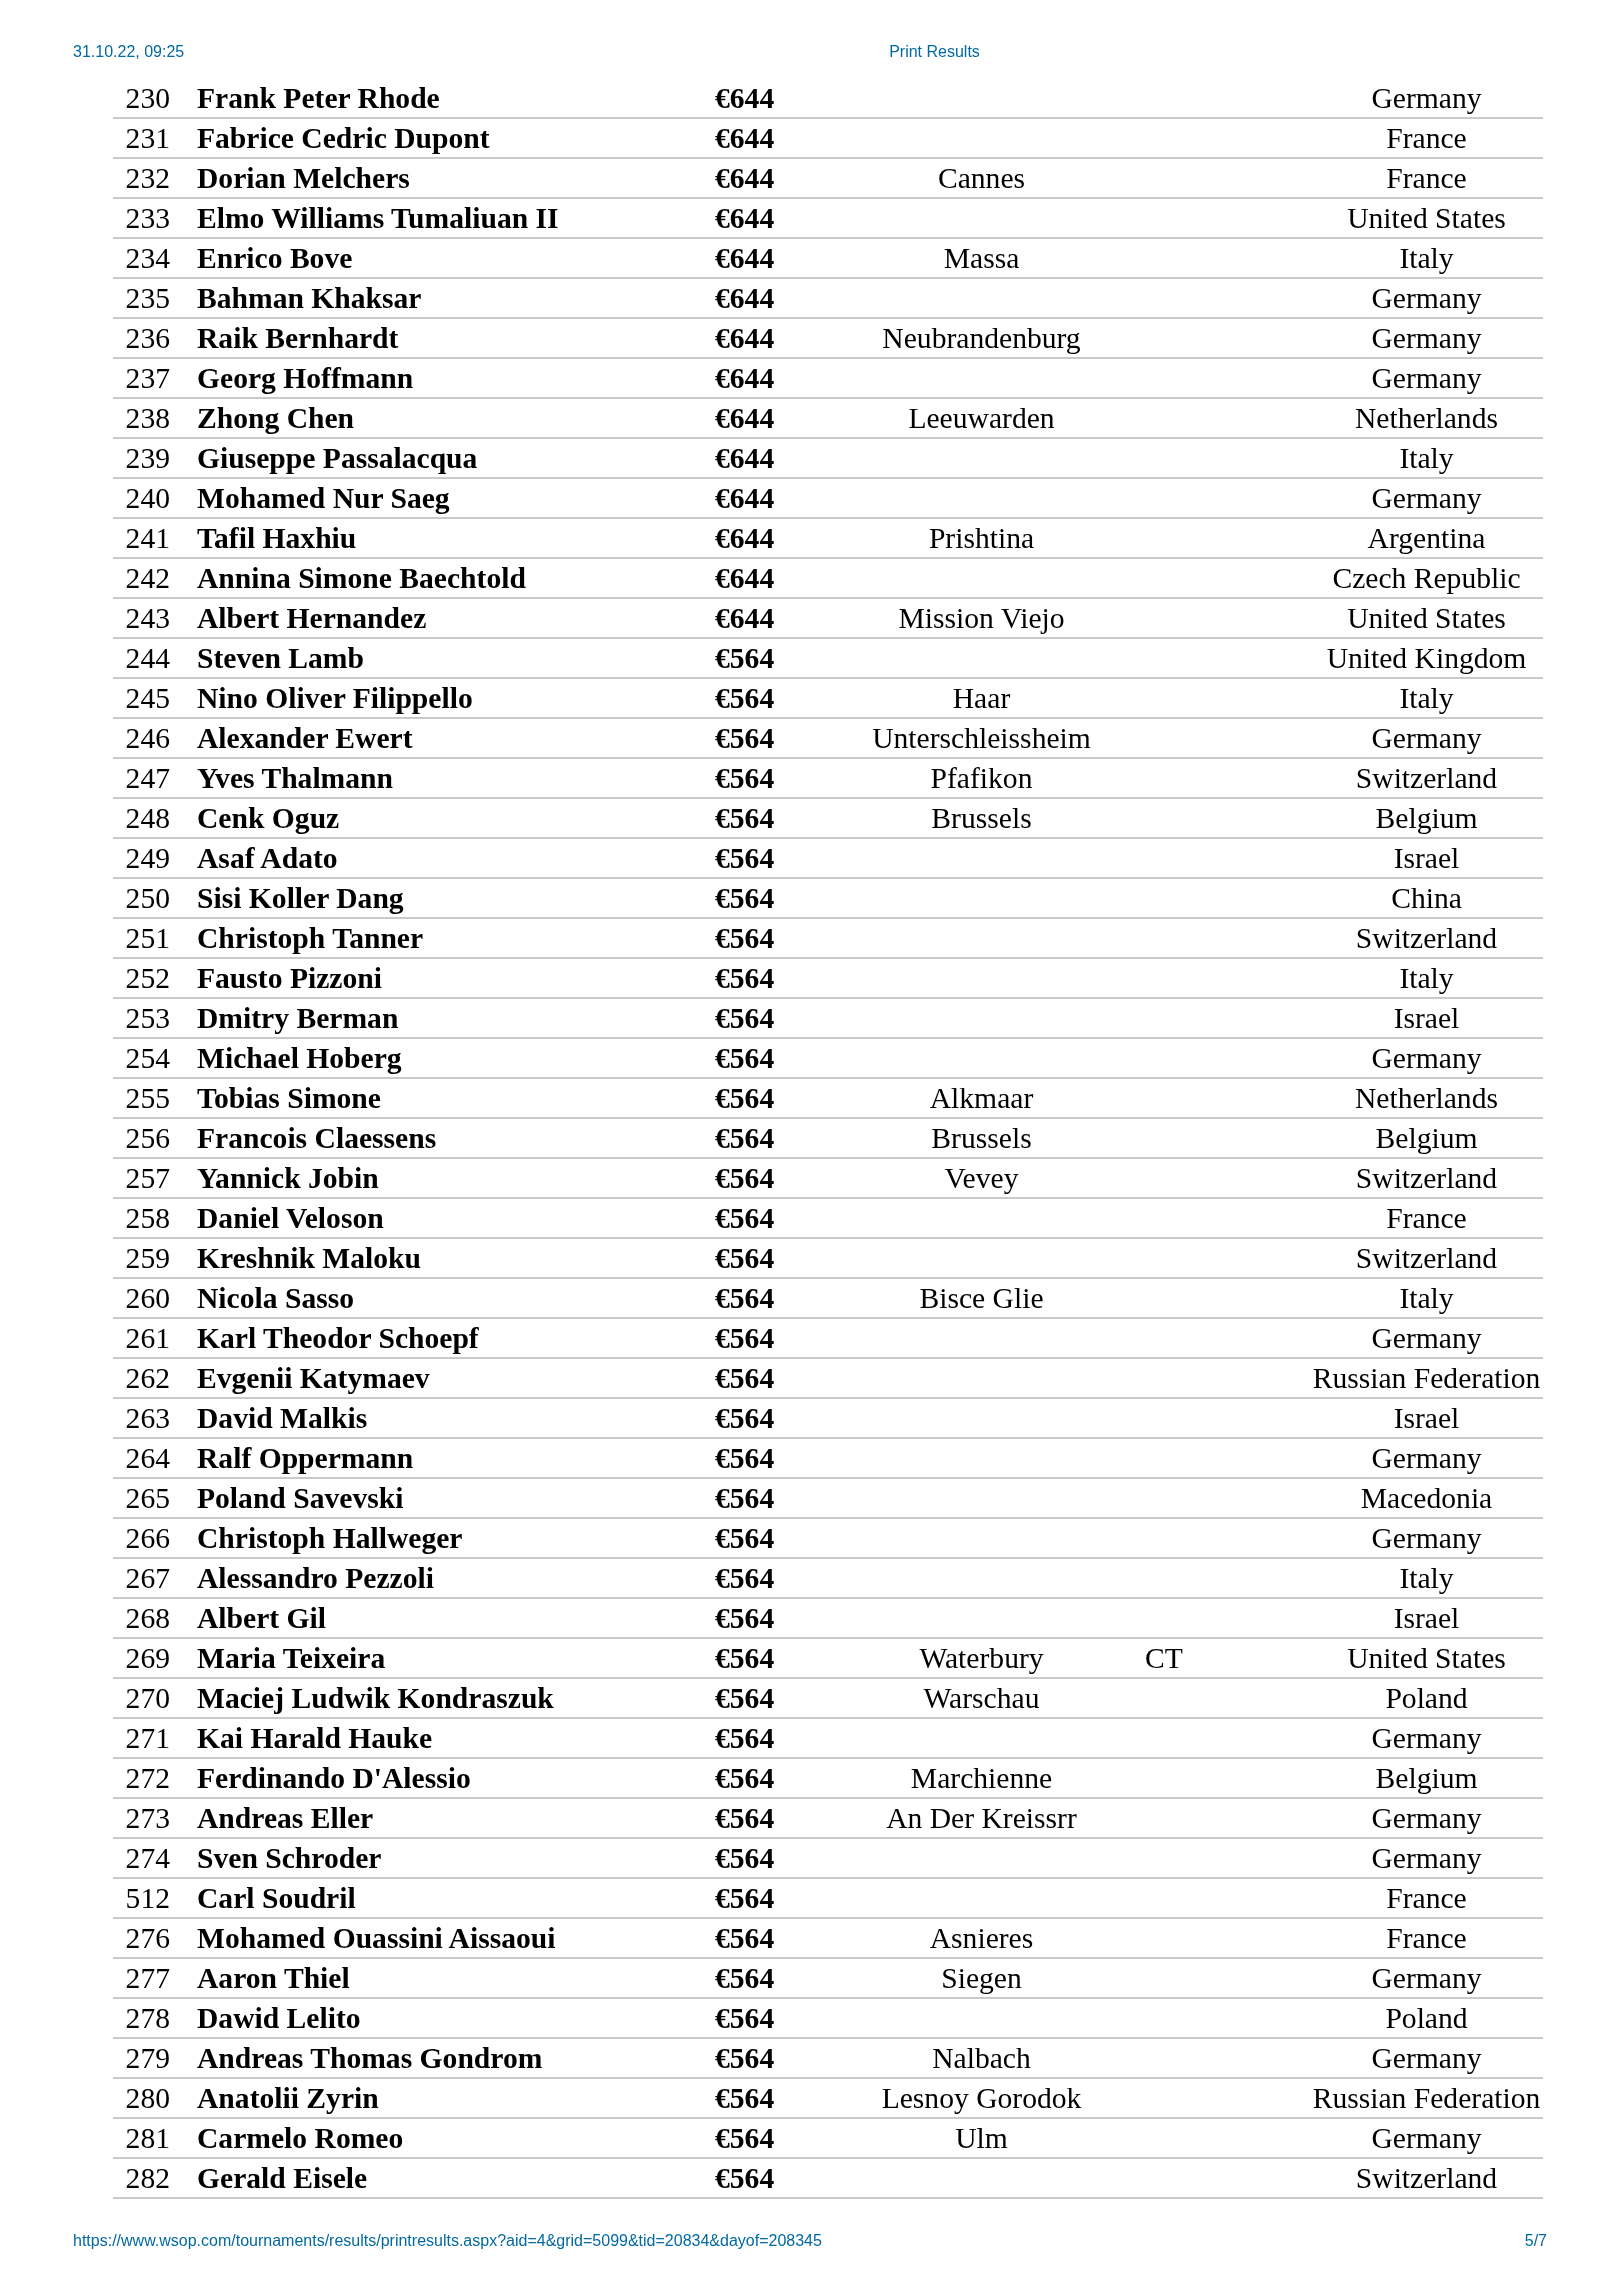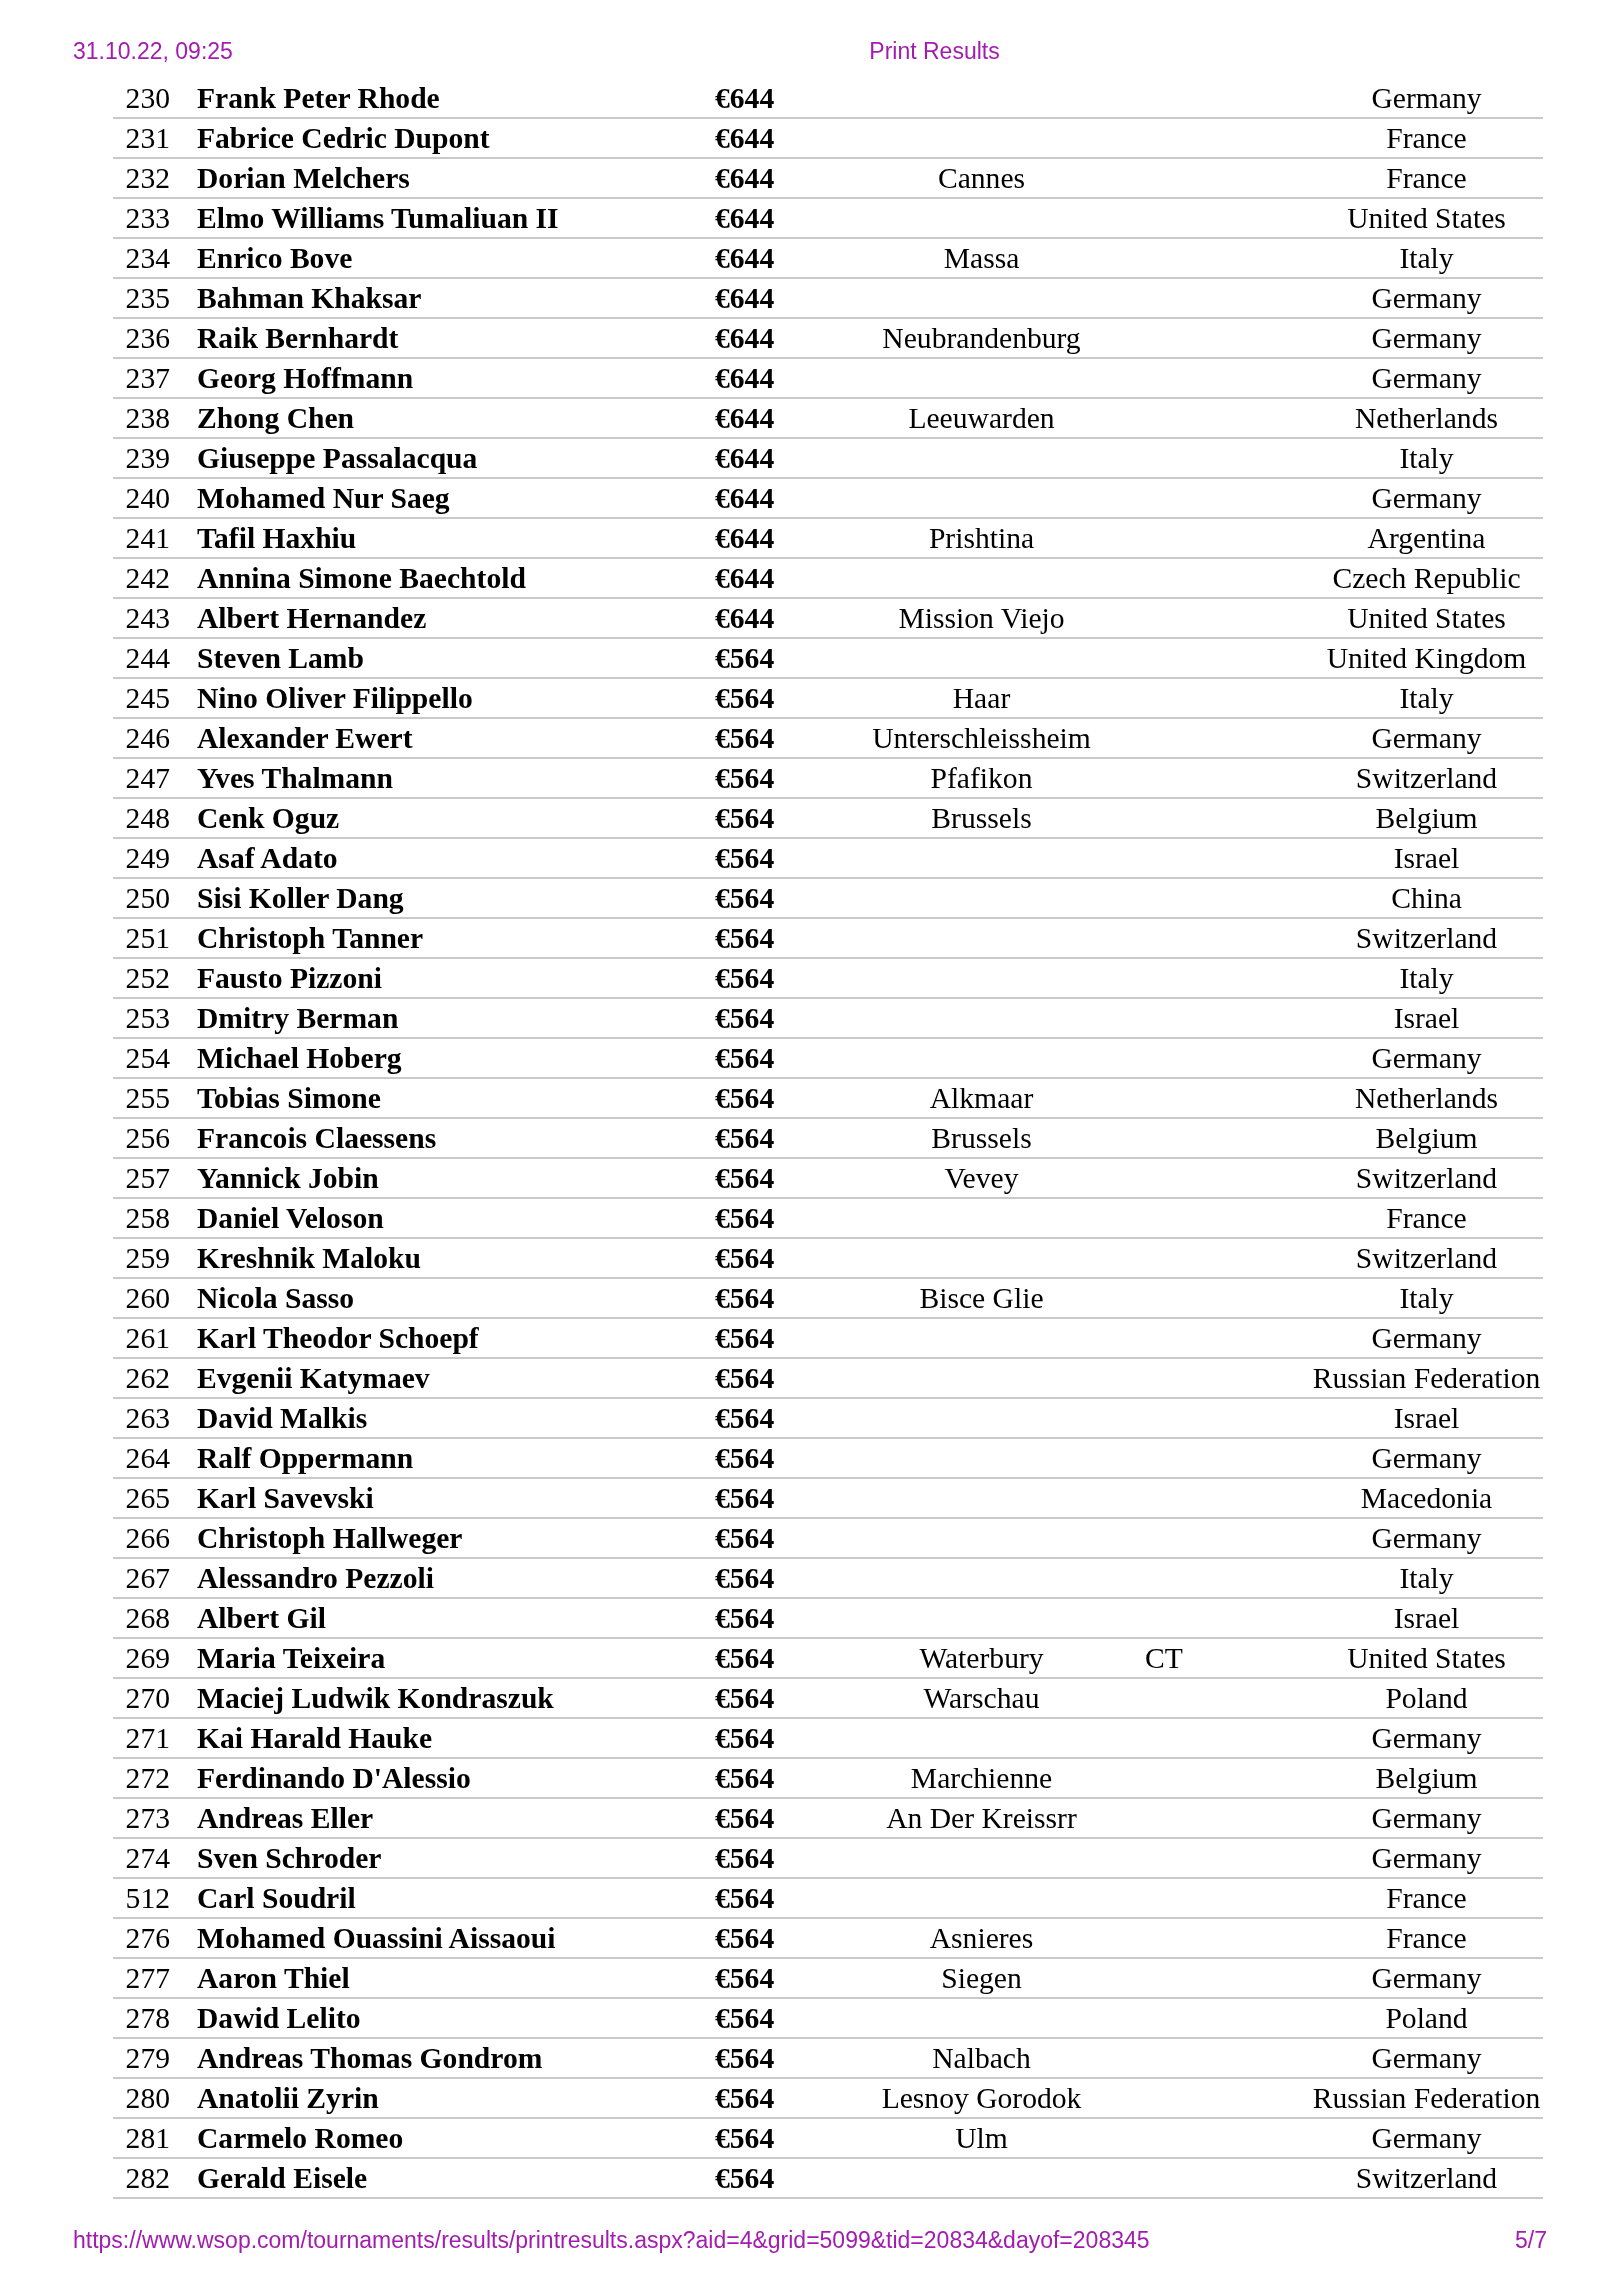"31.10.22, 09:25" .hdr, .ftr { color: #a21caf -> #0369a1; font-size: 23px -> 16px }
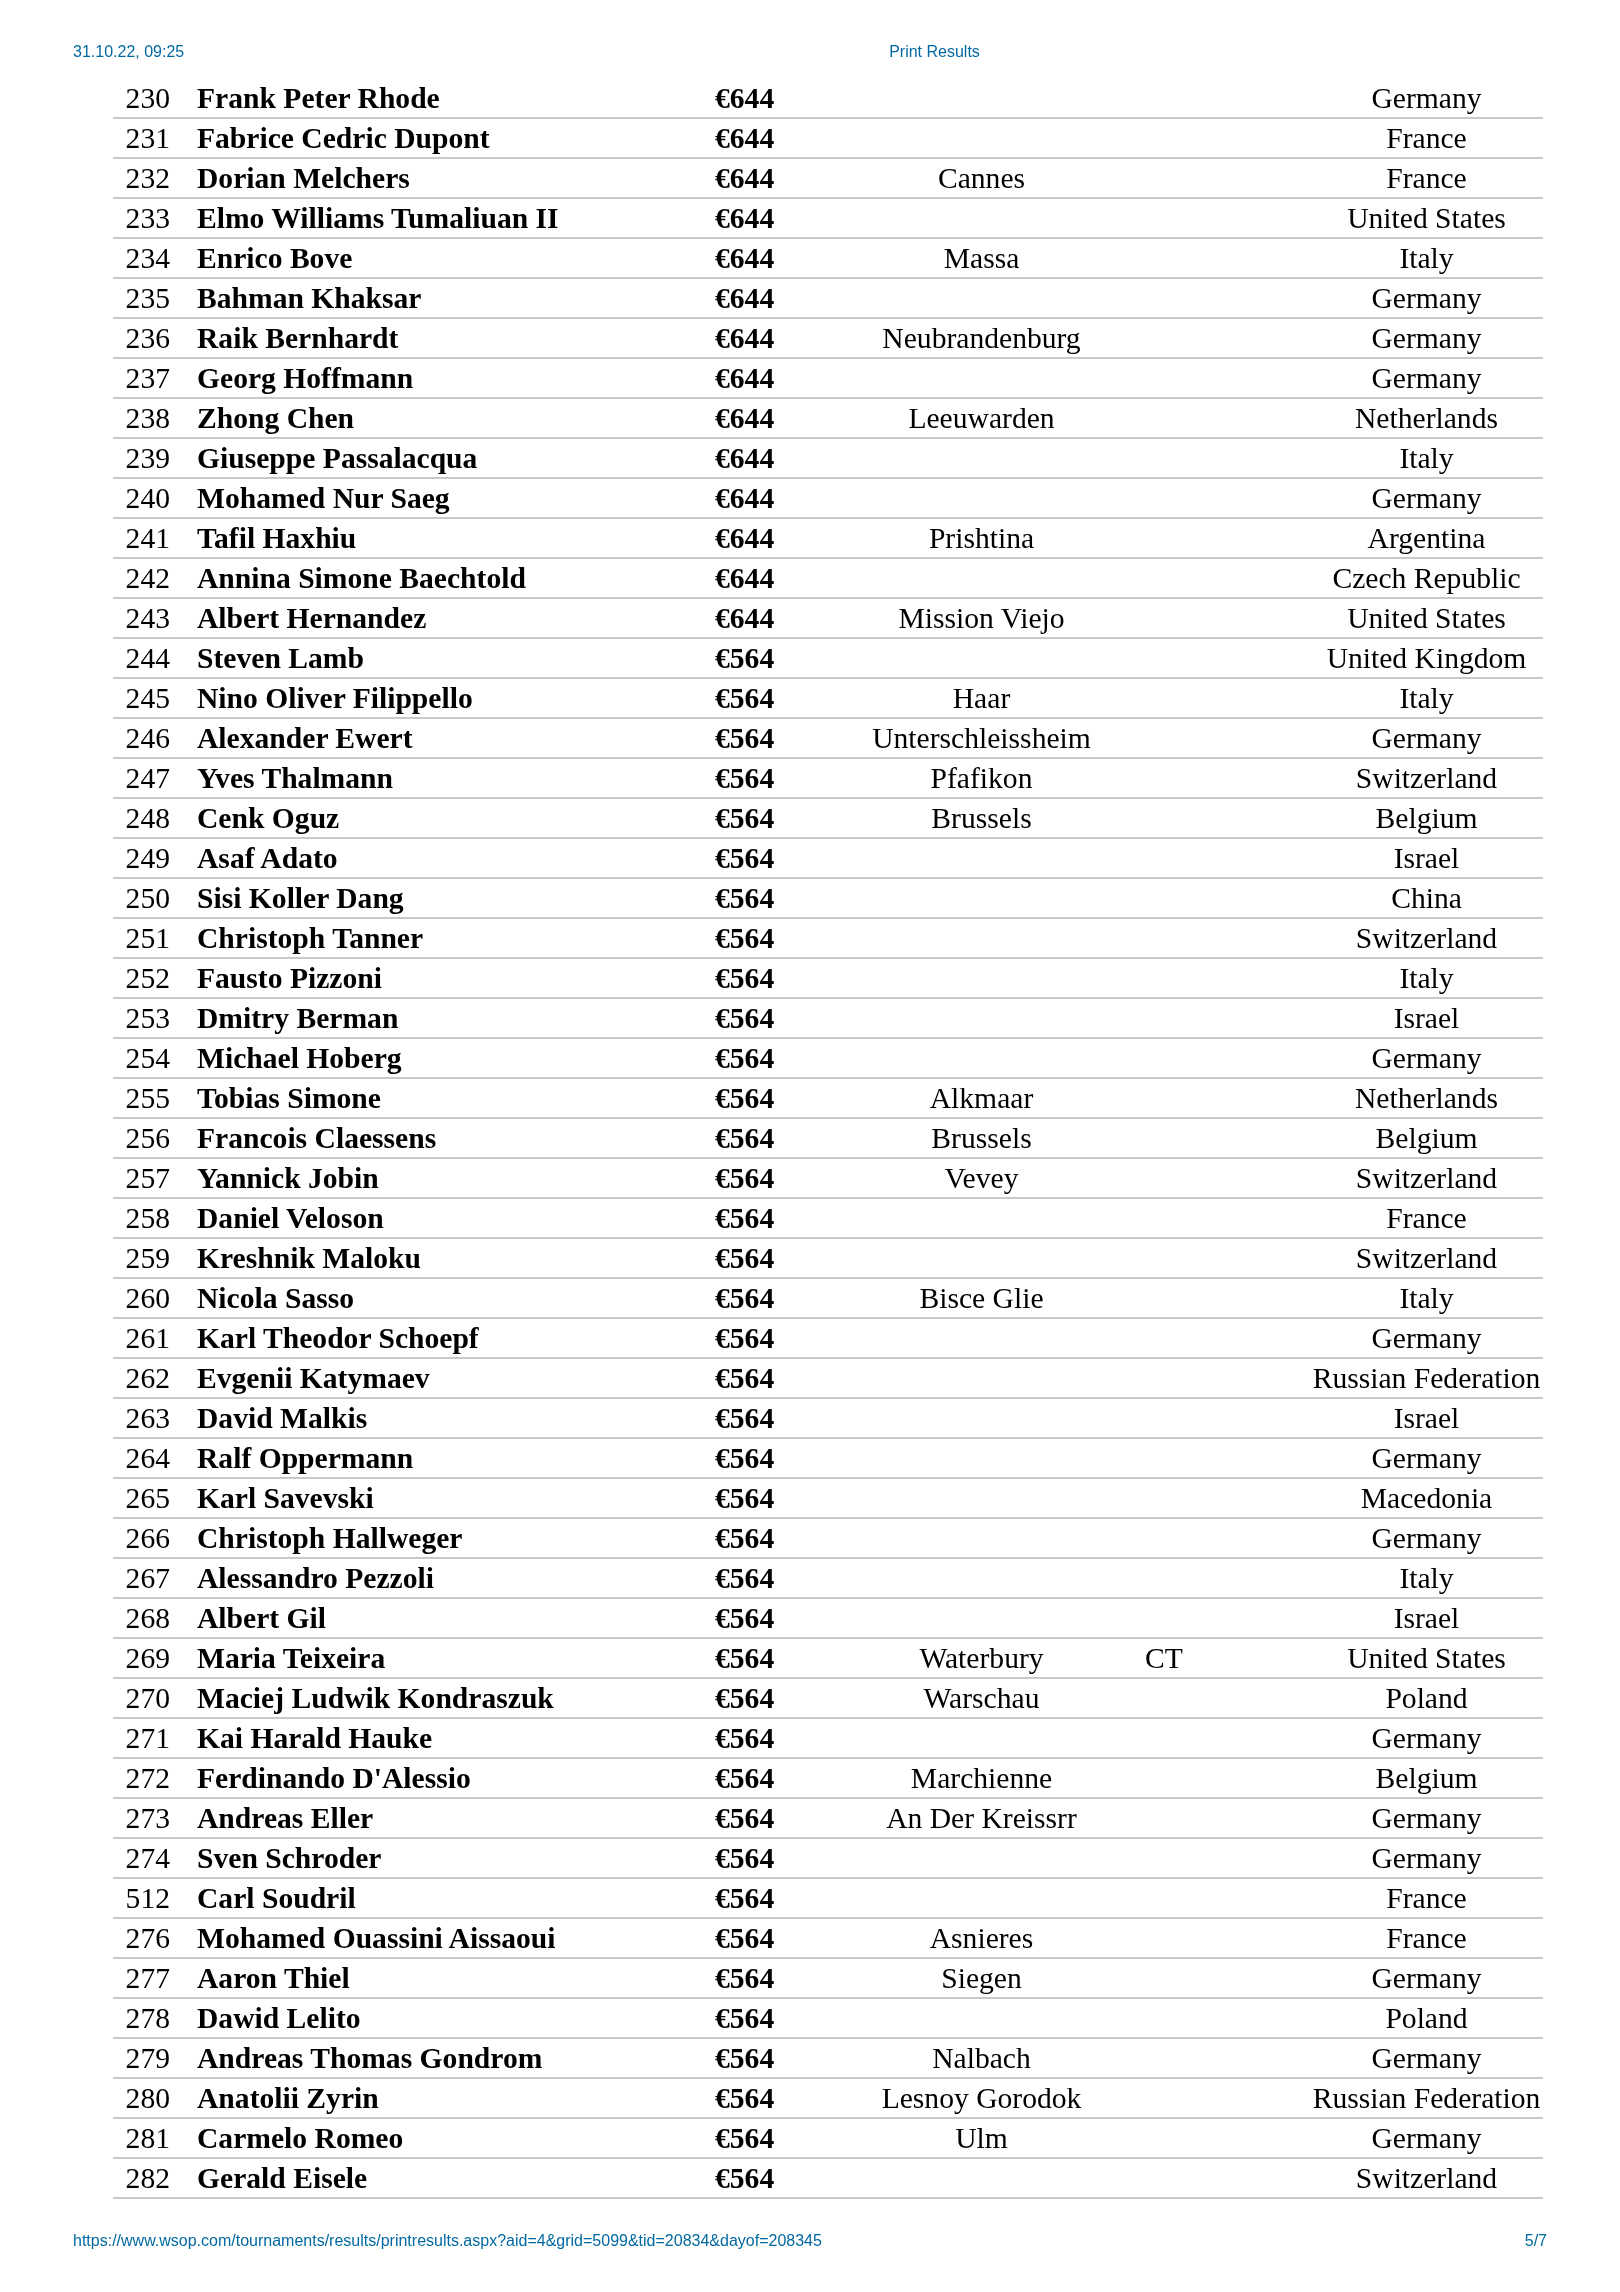"Karl Savevski" span.c-name { text: Karl -> Poland }
